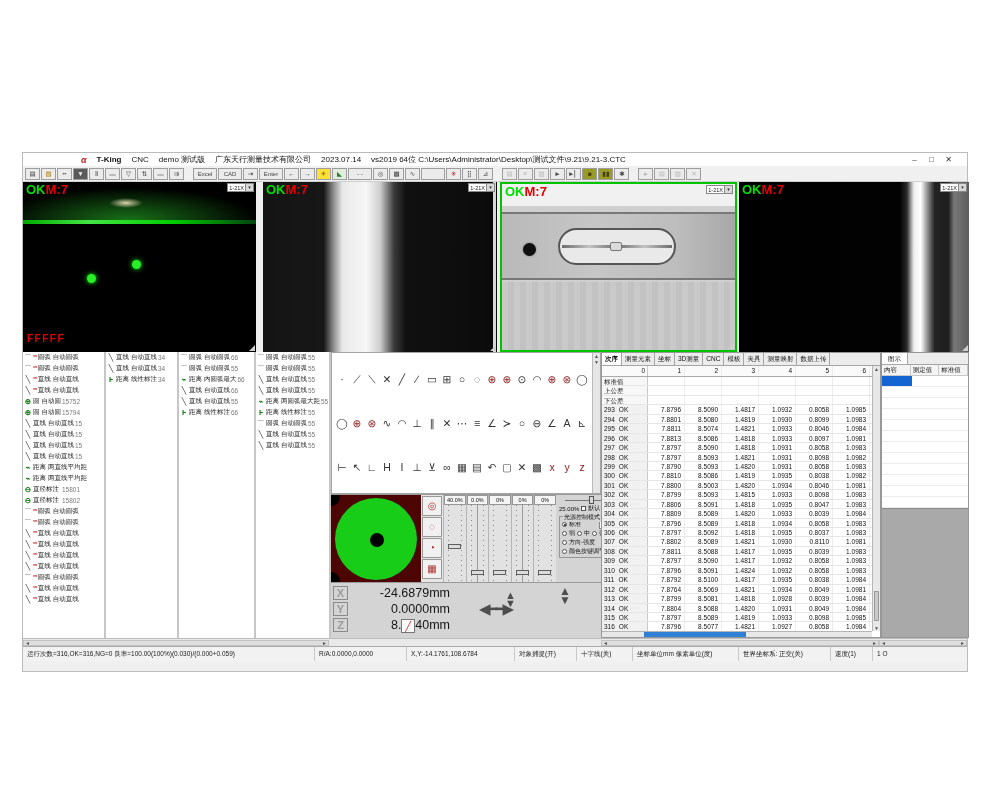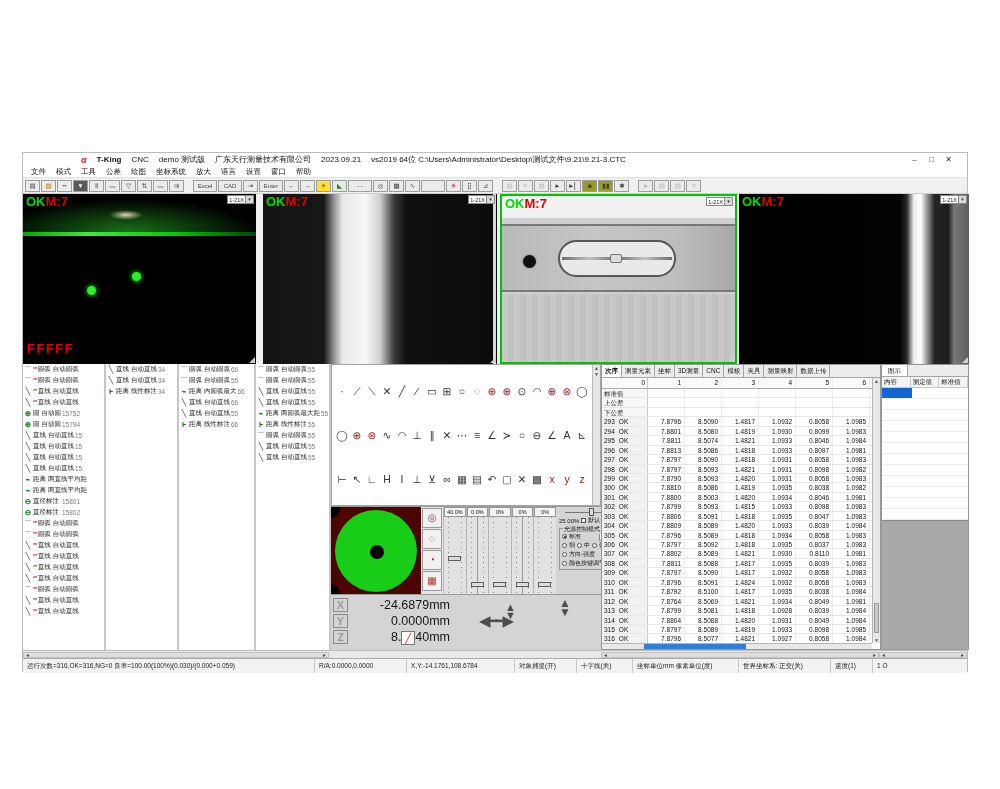"2023.09.21" span { text: 2023.09.21 -> 2023.07.14 }
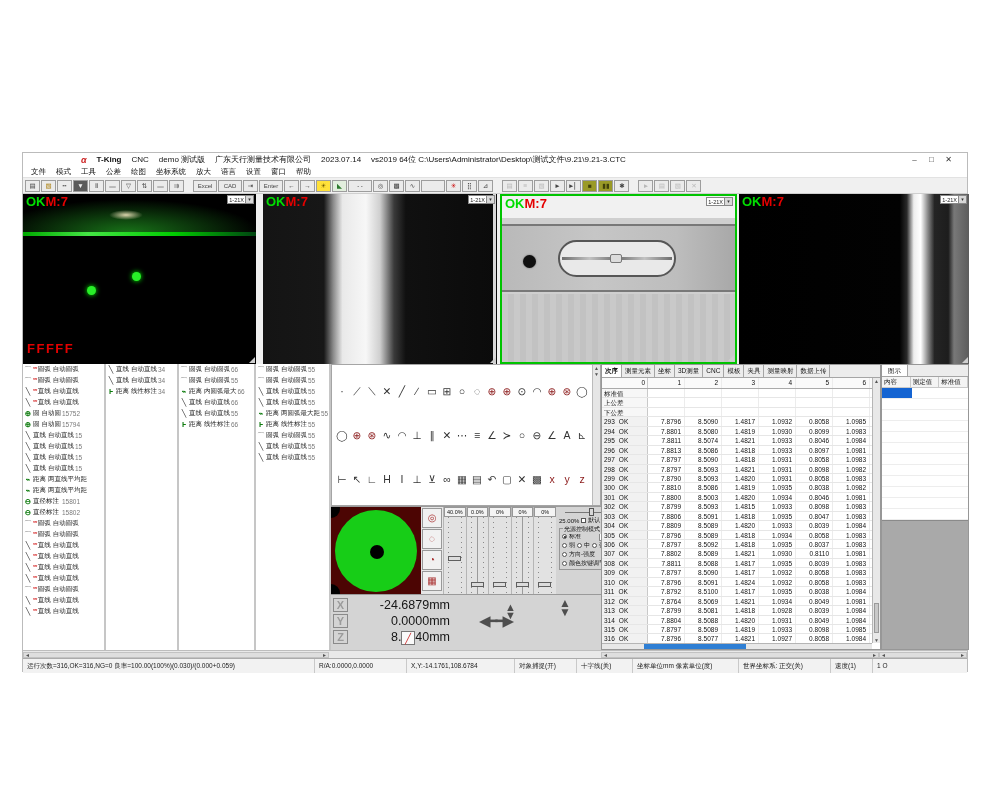"文件" div.menubar { html: <div> <span>文件</span> <span>模式</span> <span>工具</span> <span>公差</span> <span>绘图</span> <span>坐标系统</span> <span>放大</span> <span>语言</span> <span>设置</span> <span>窗口</span> <span>帮助</span> </div> -> none }
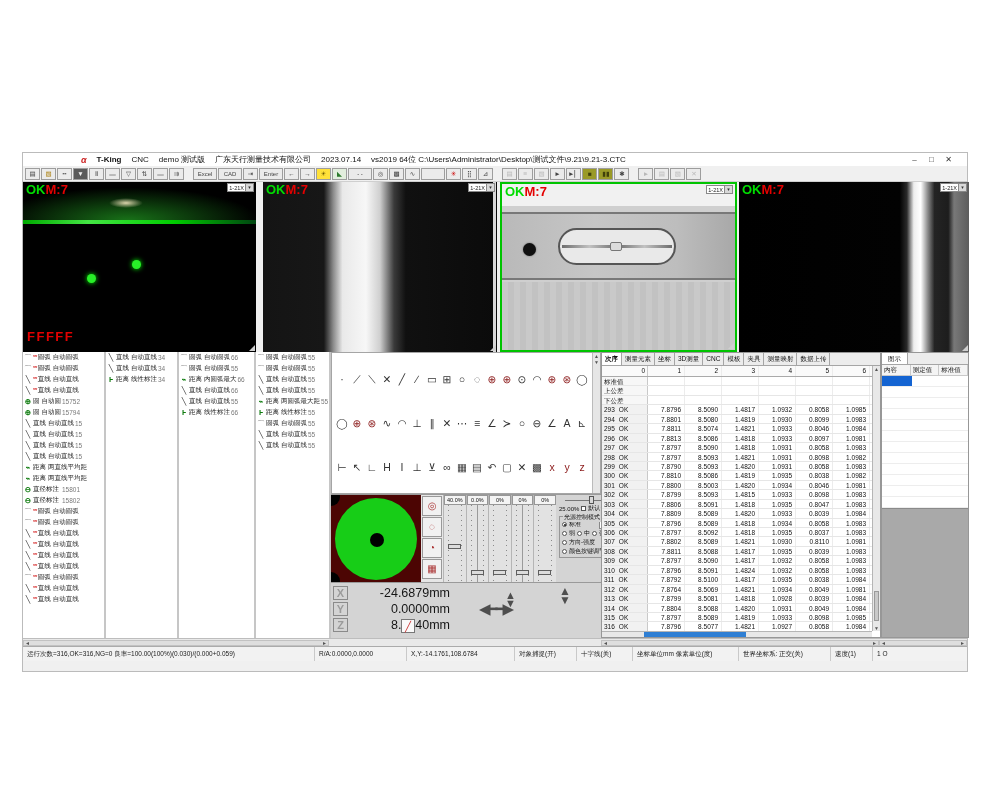"FFFFF" .c1-ffff { font-size: 13px -> 10px }
